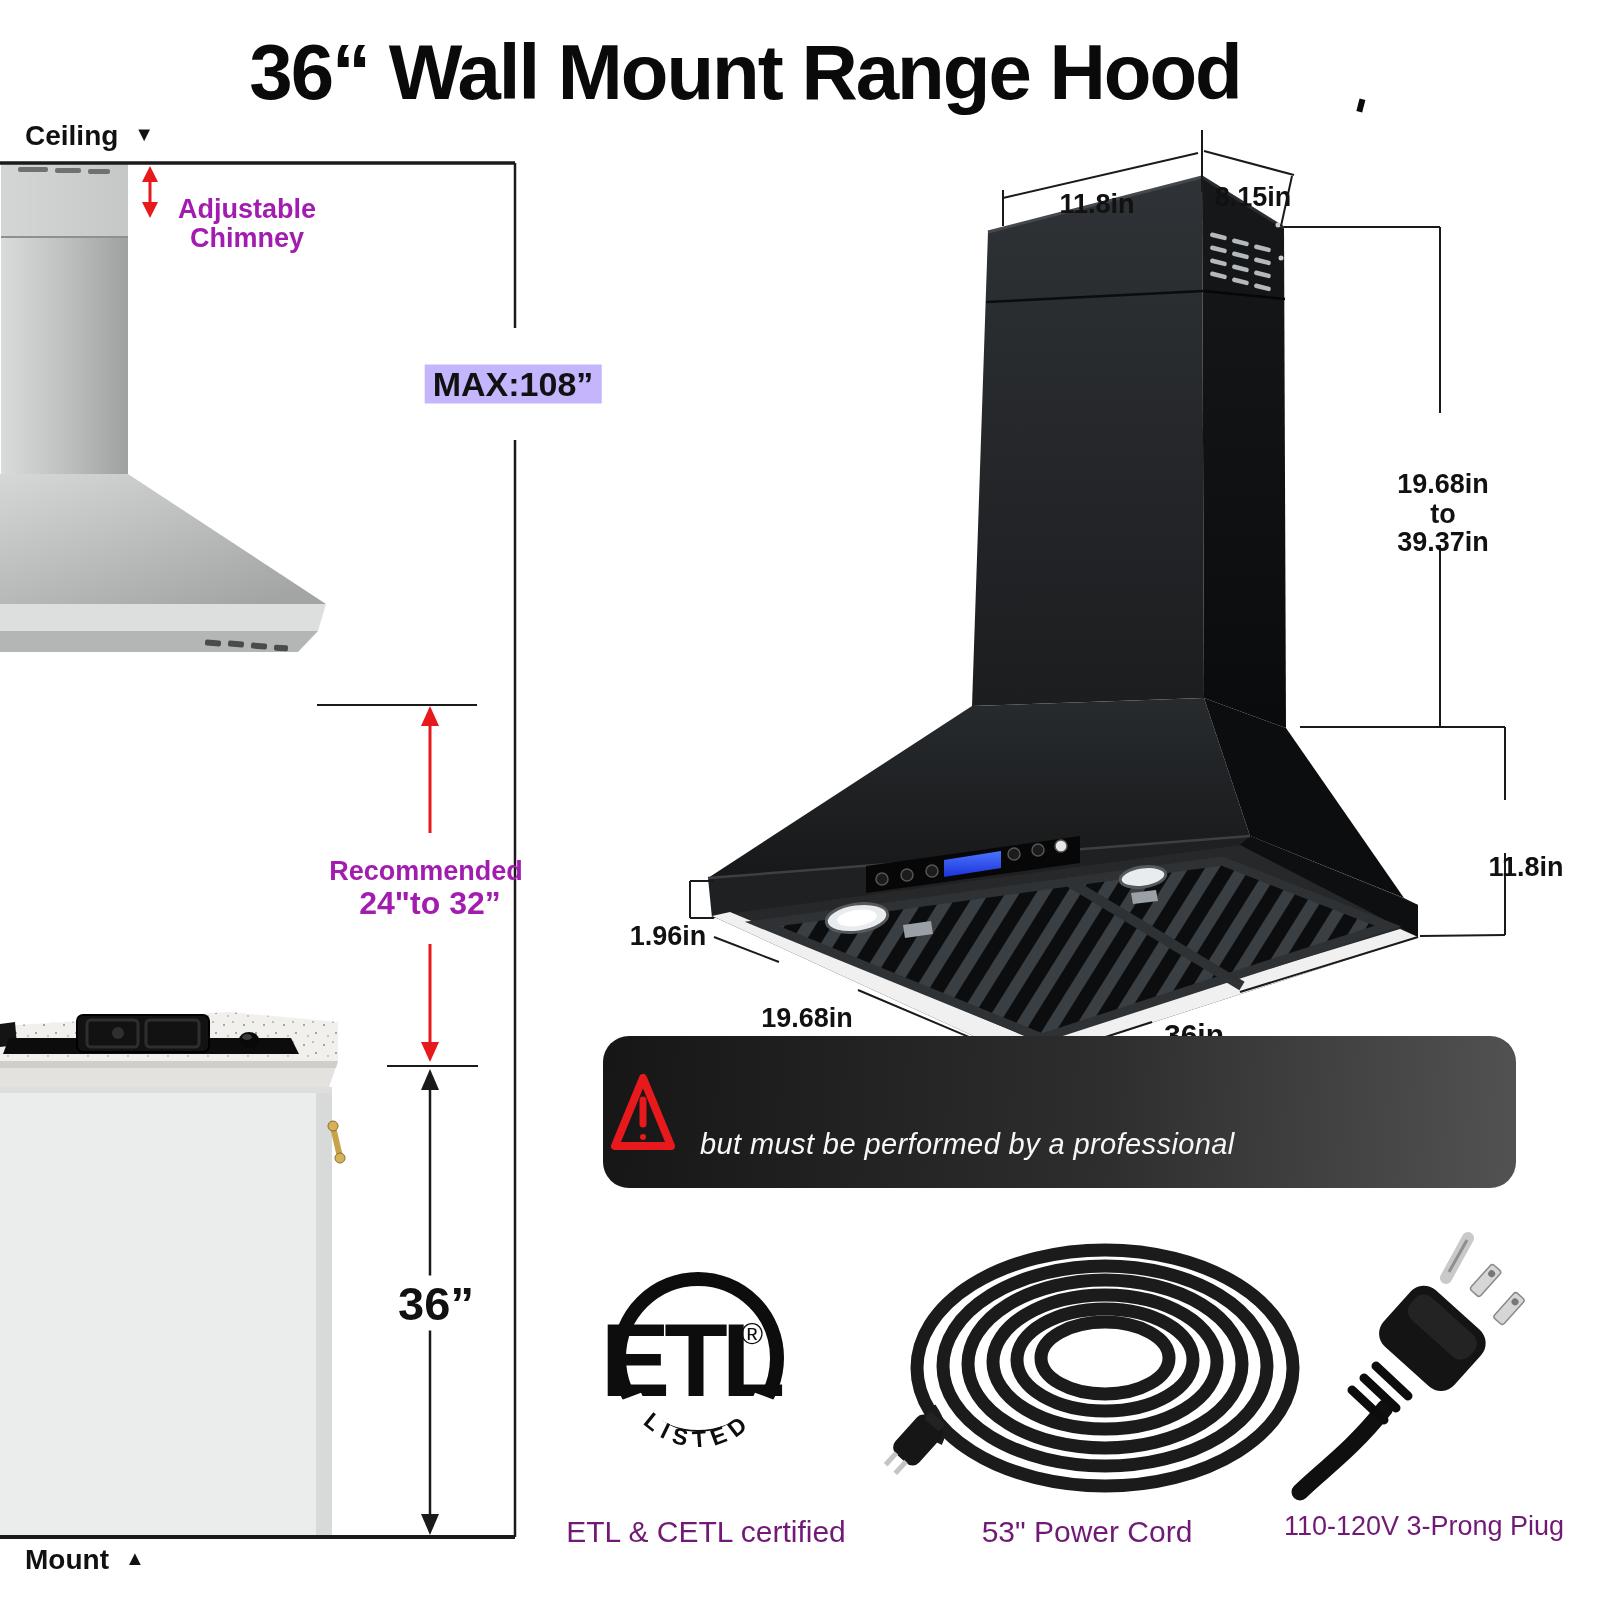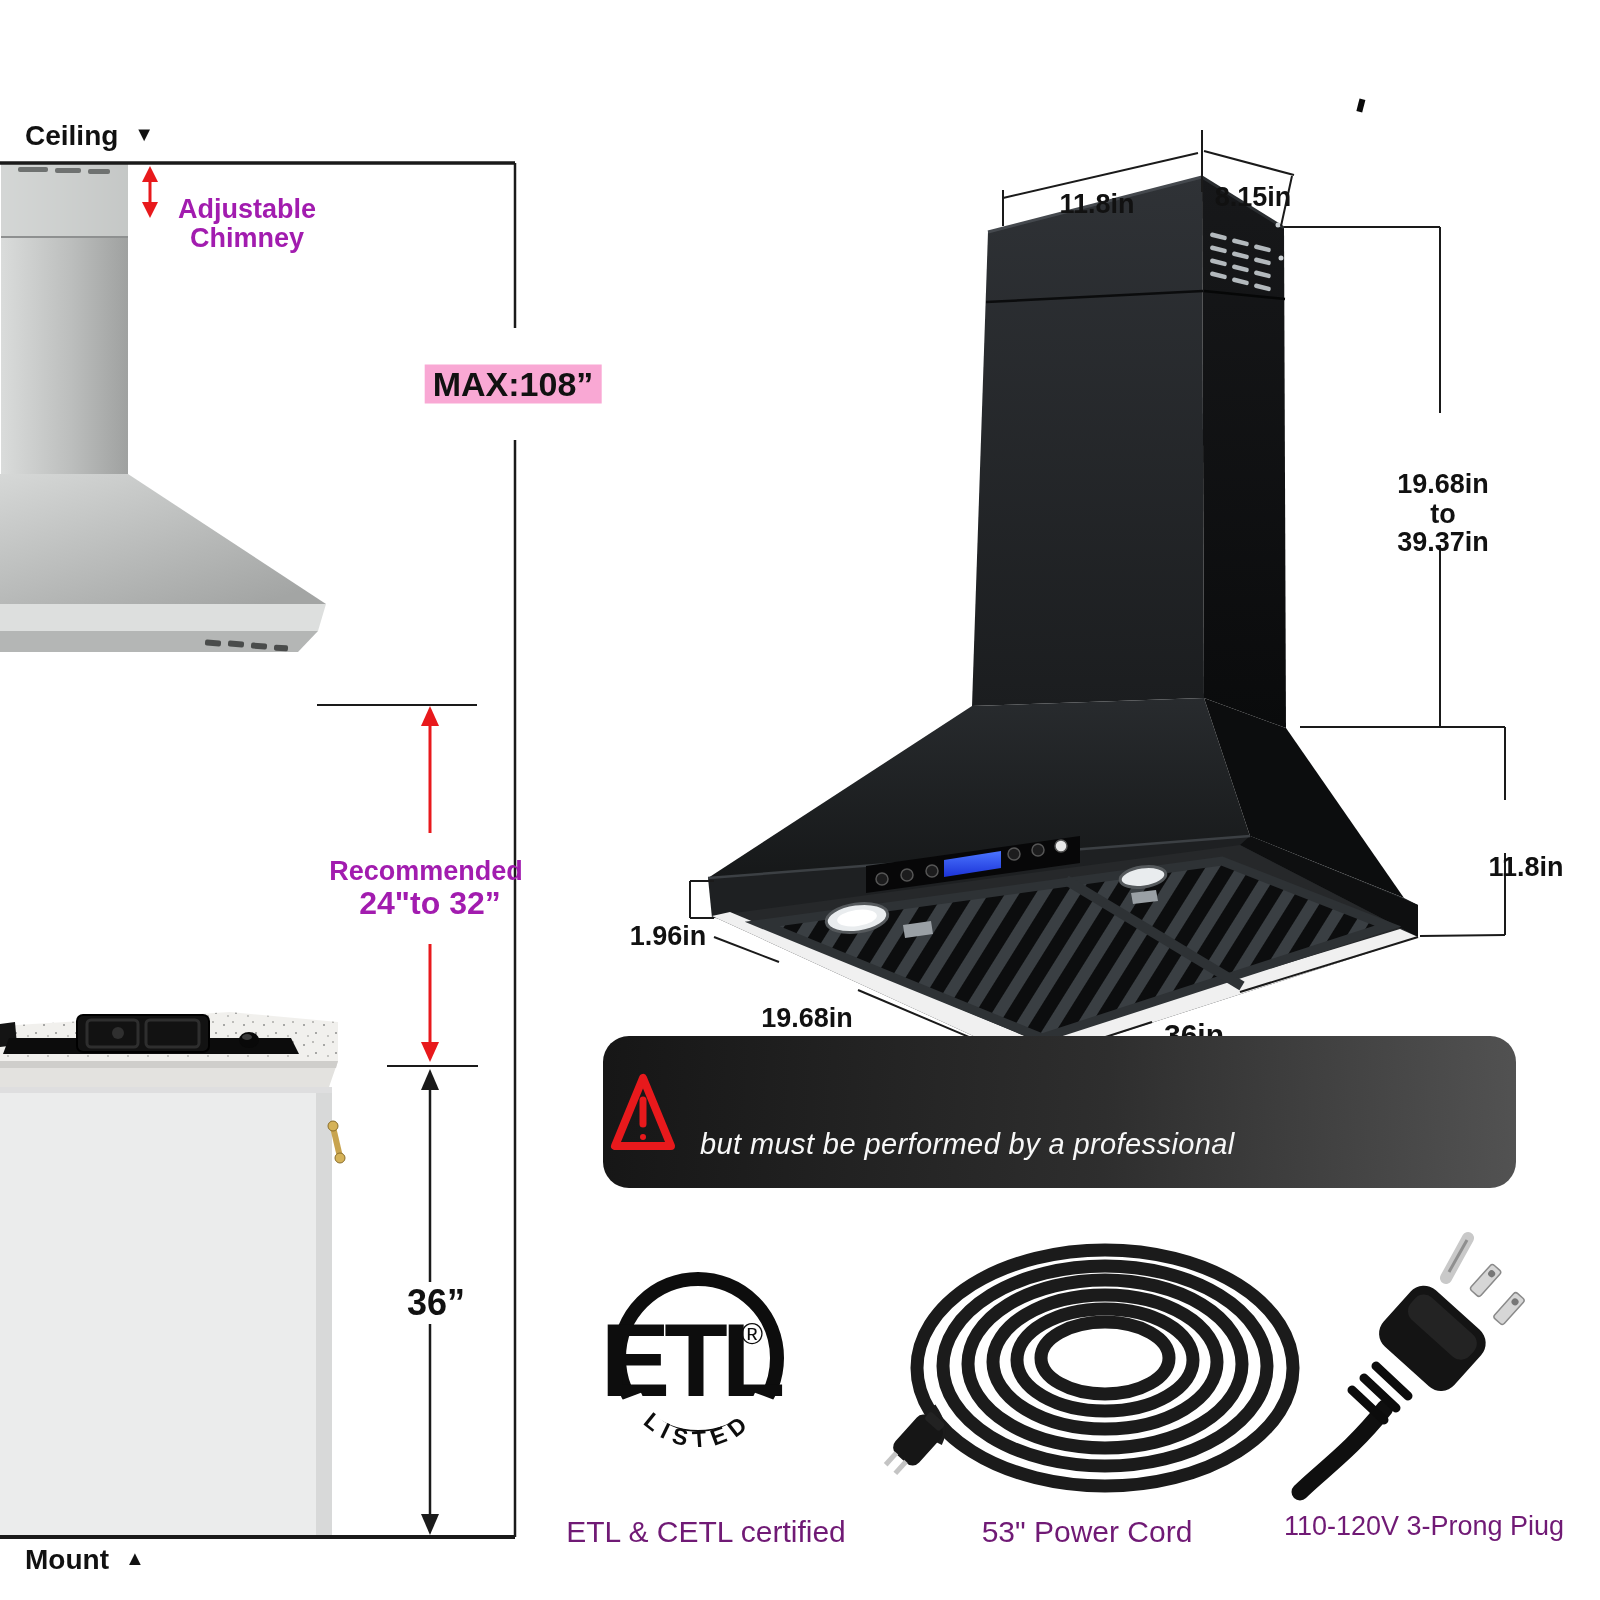"36“ Wall Mount Range Hood" div.abs { html: none -> <div>36“ Wall Mount Range Hood</div> }
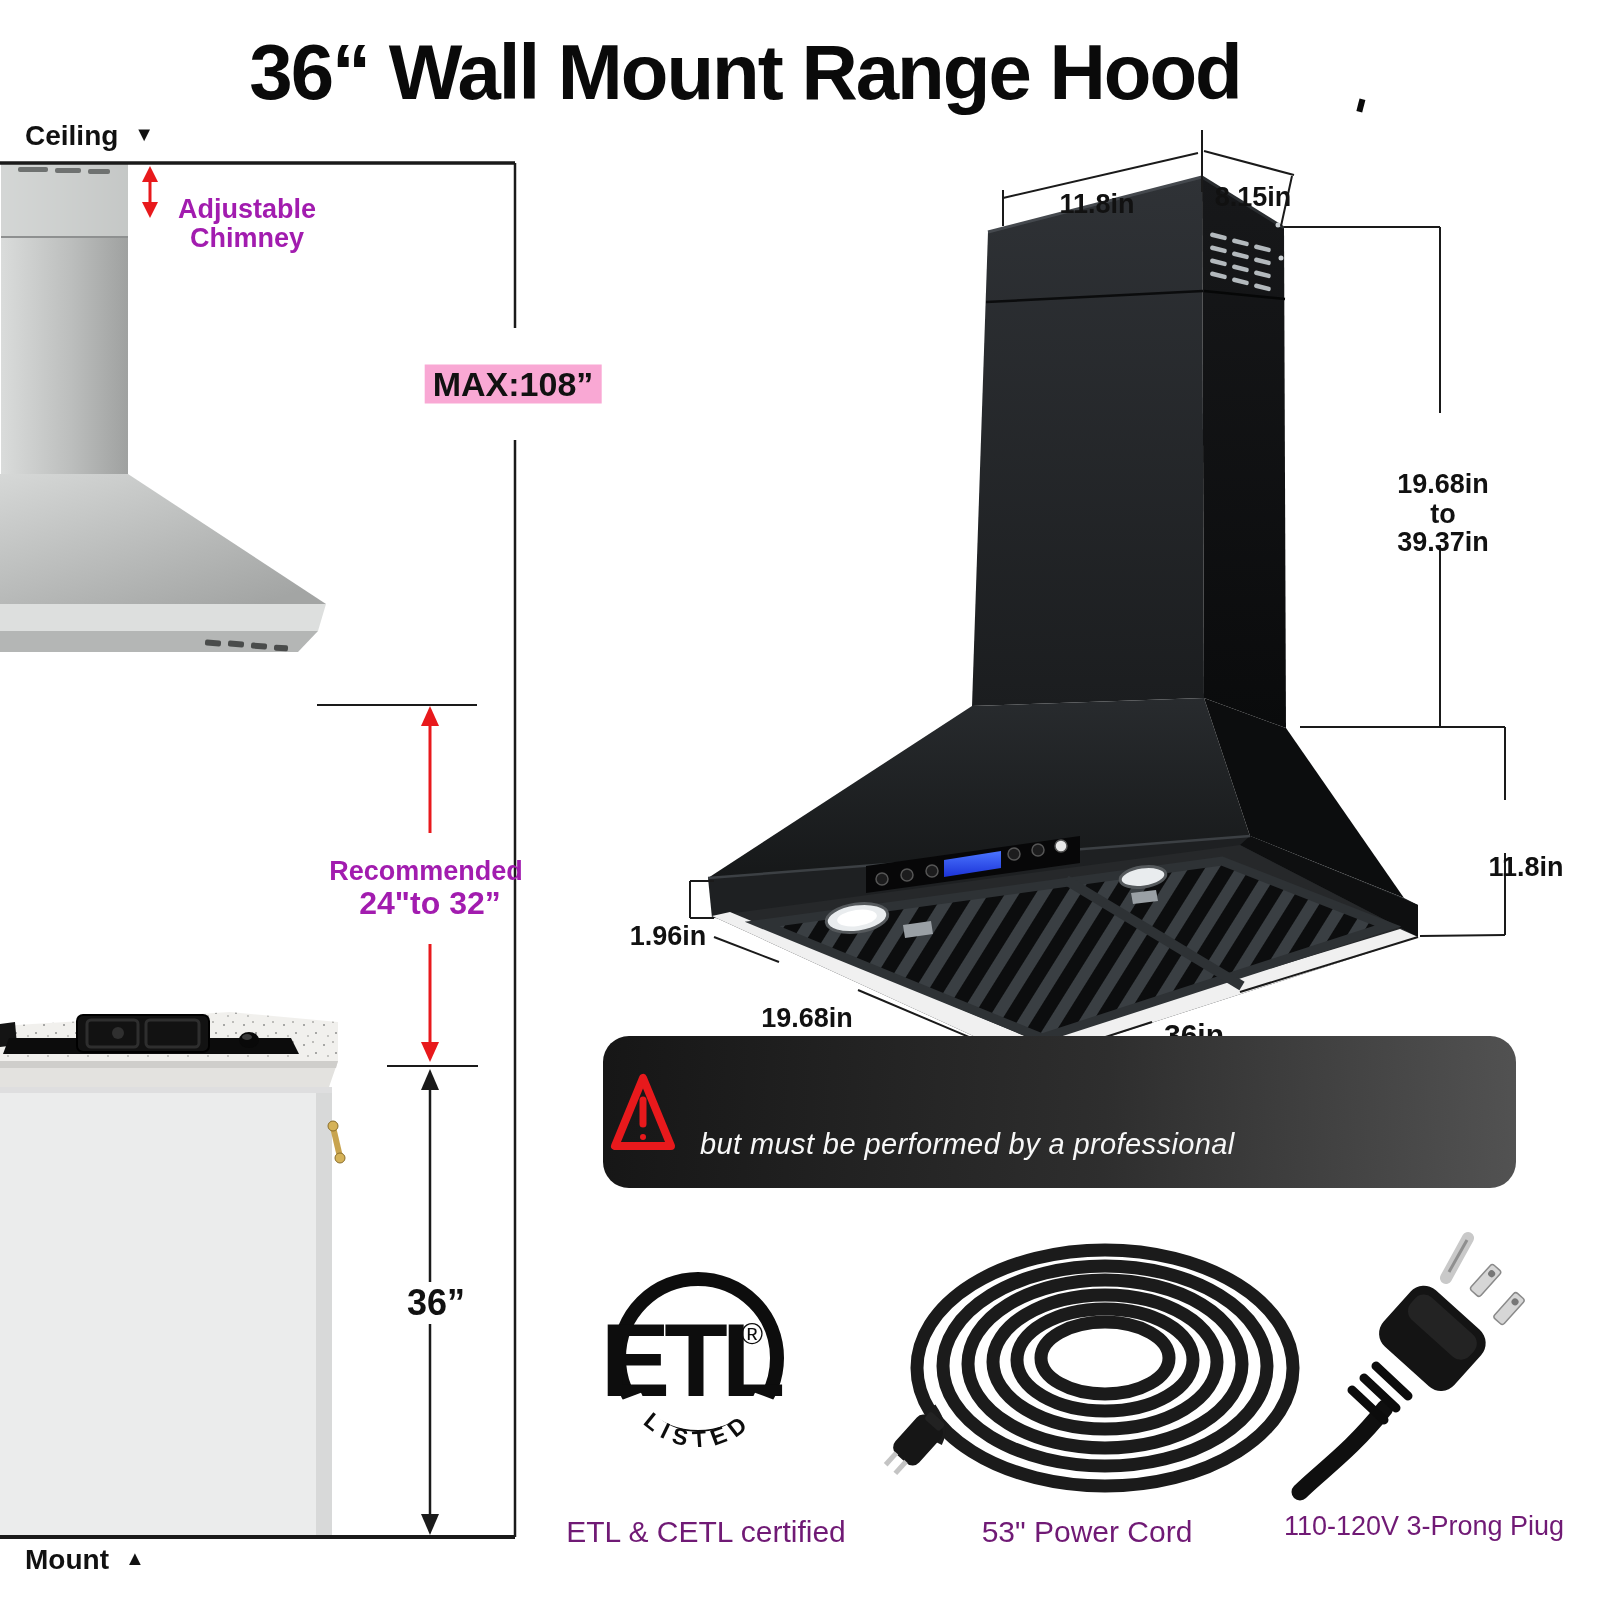"MAX:108”" #max-label { background: #f9a8d4 -> #c4b5fd }
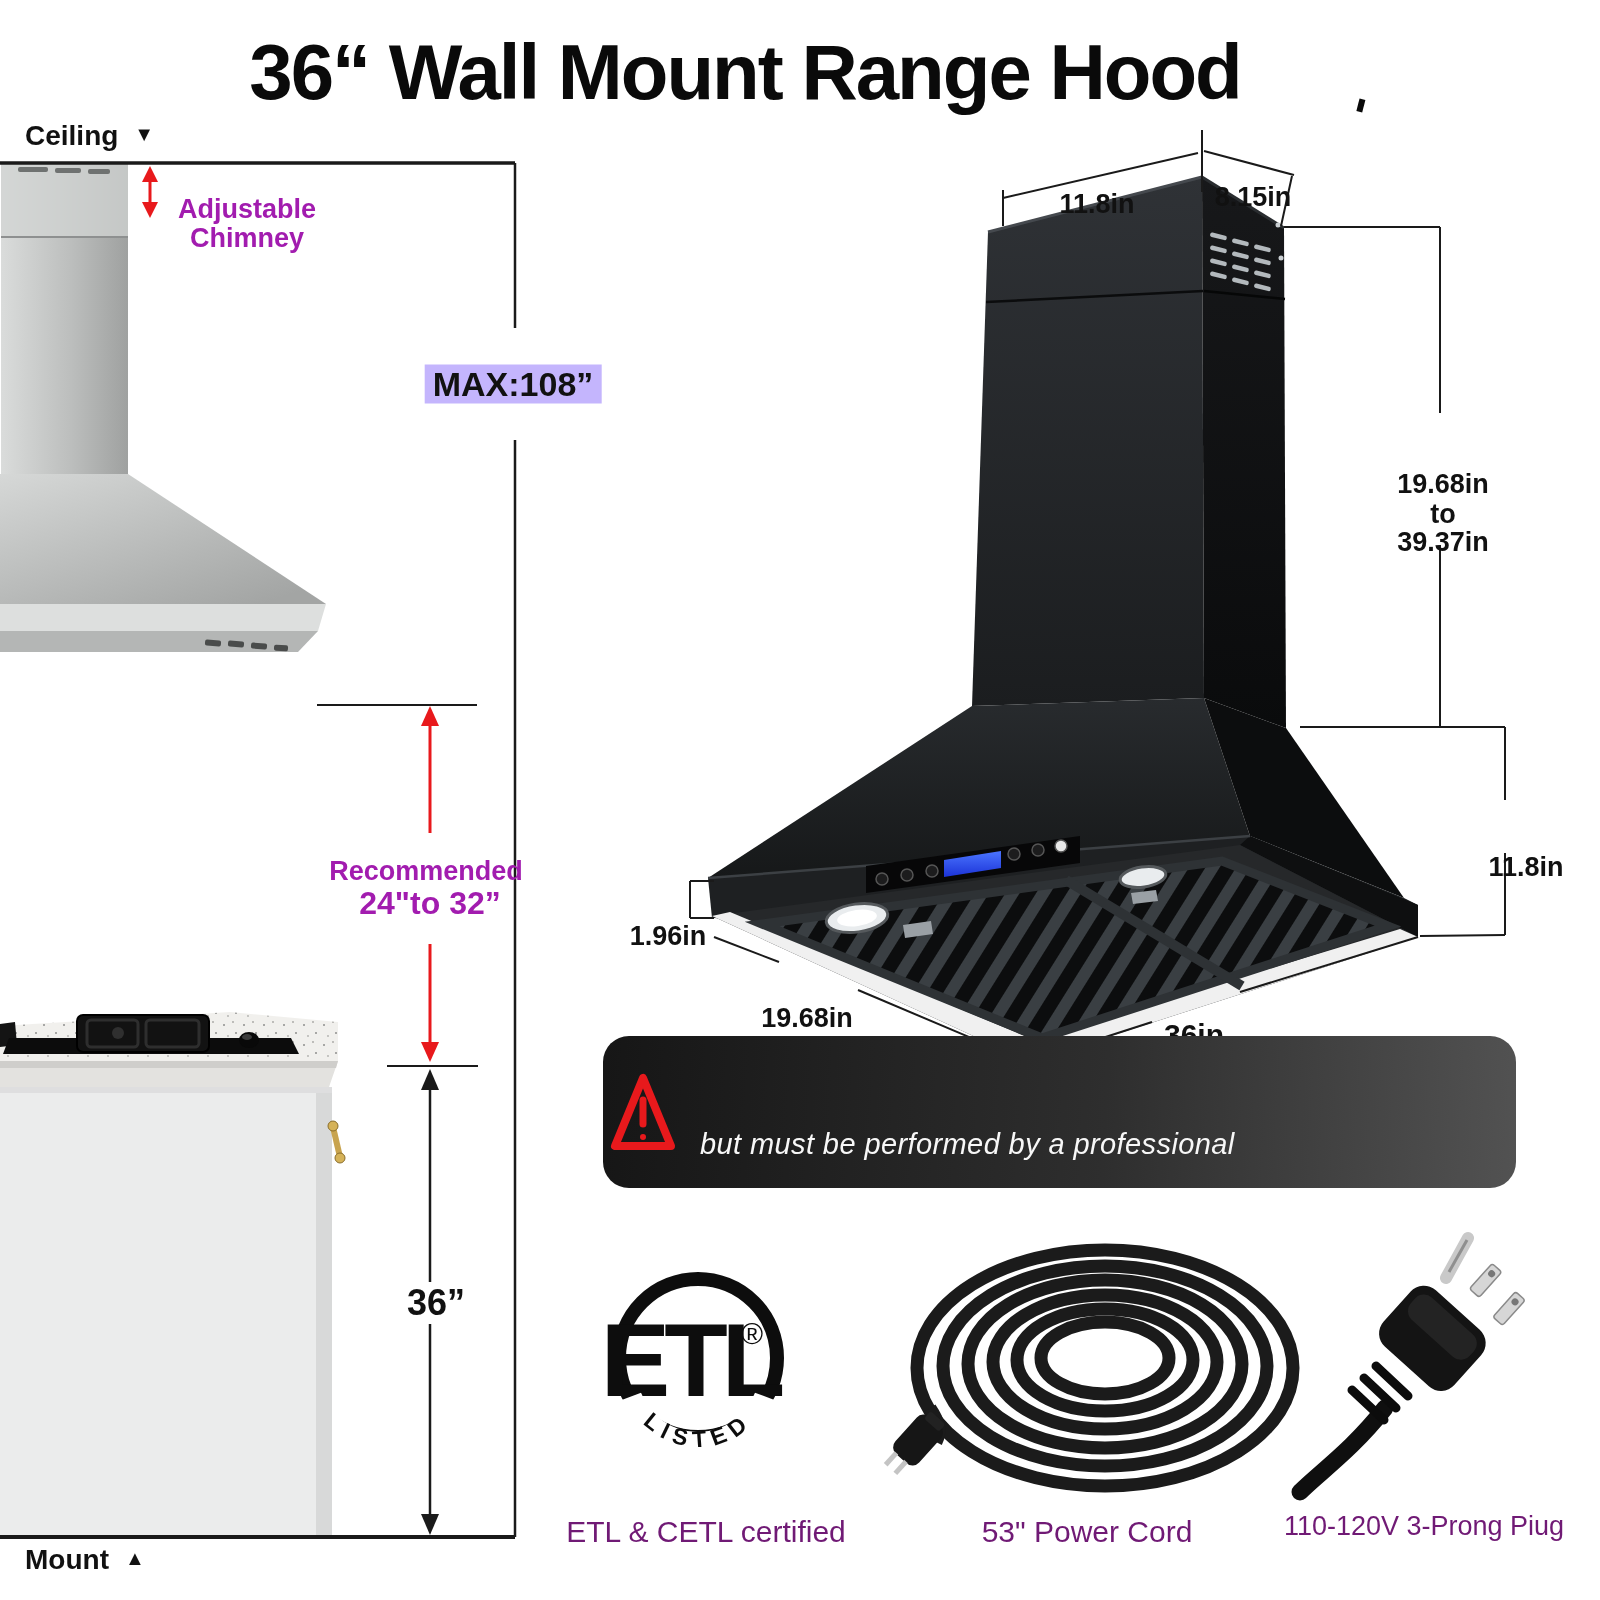"36”" #mount36 { font-size: 36px -> 47px }
